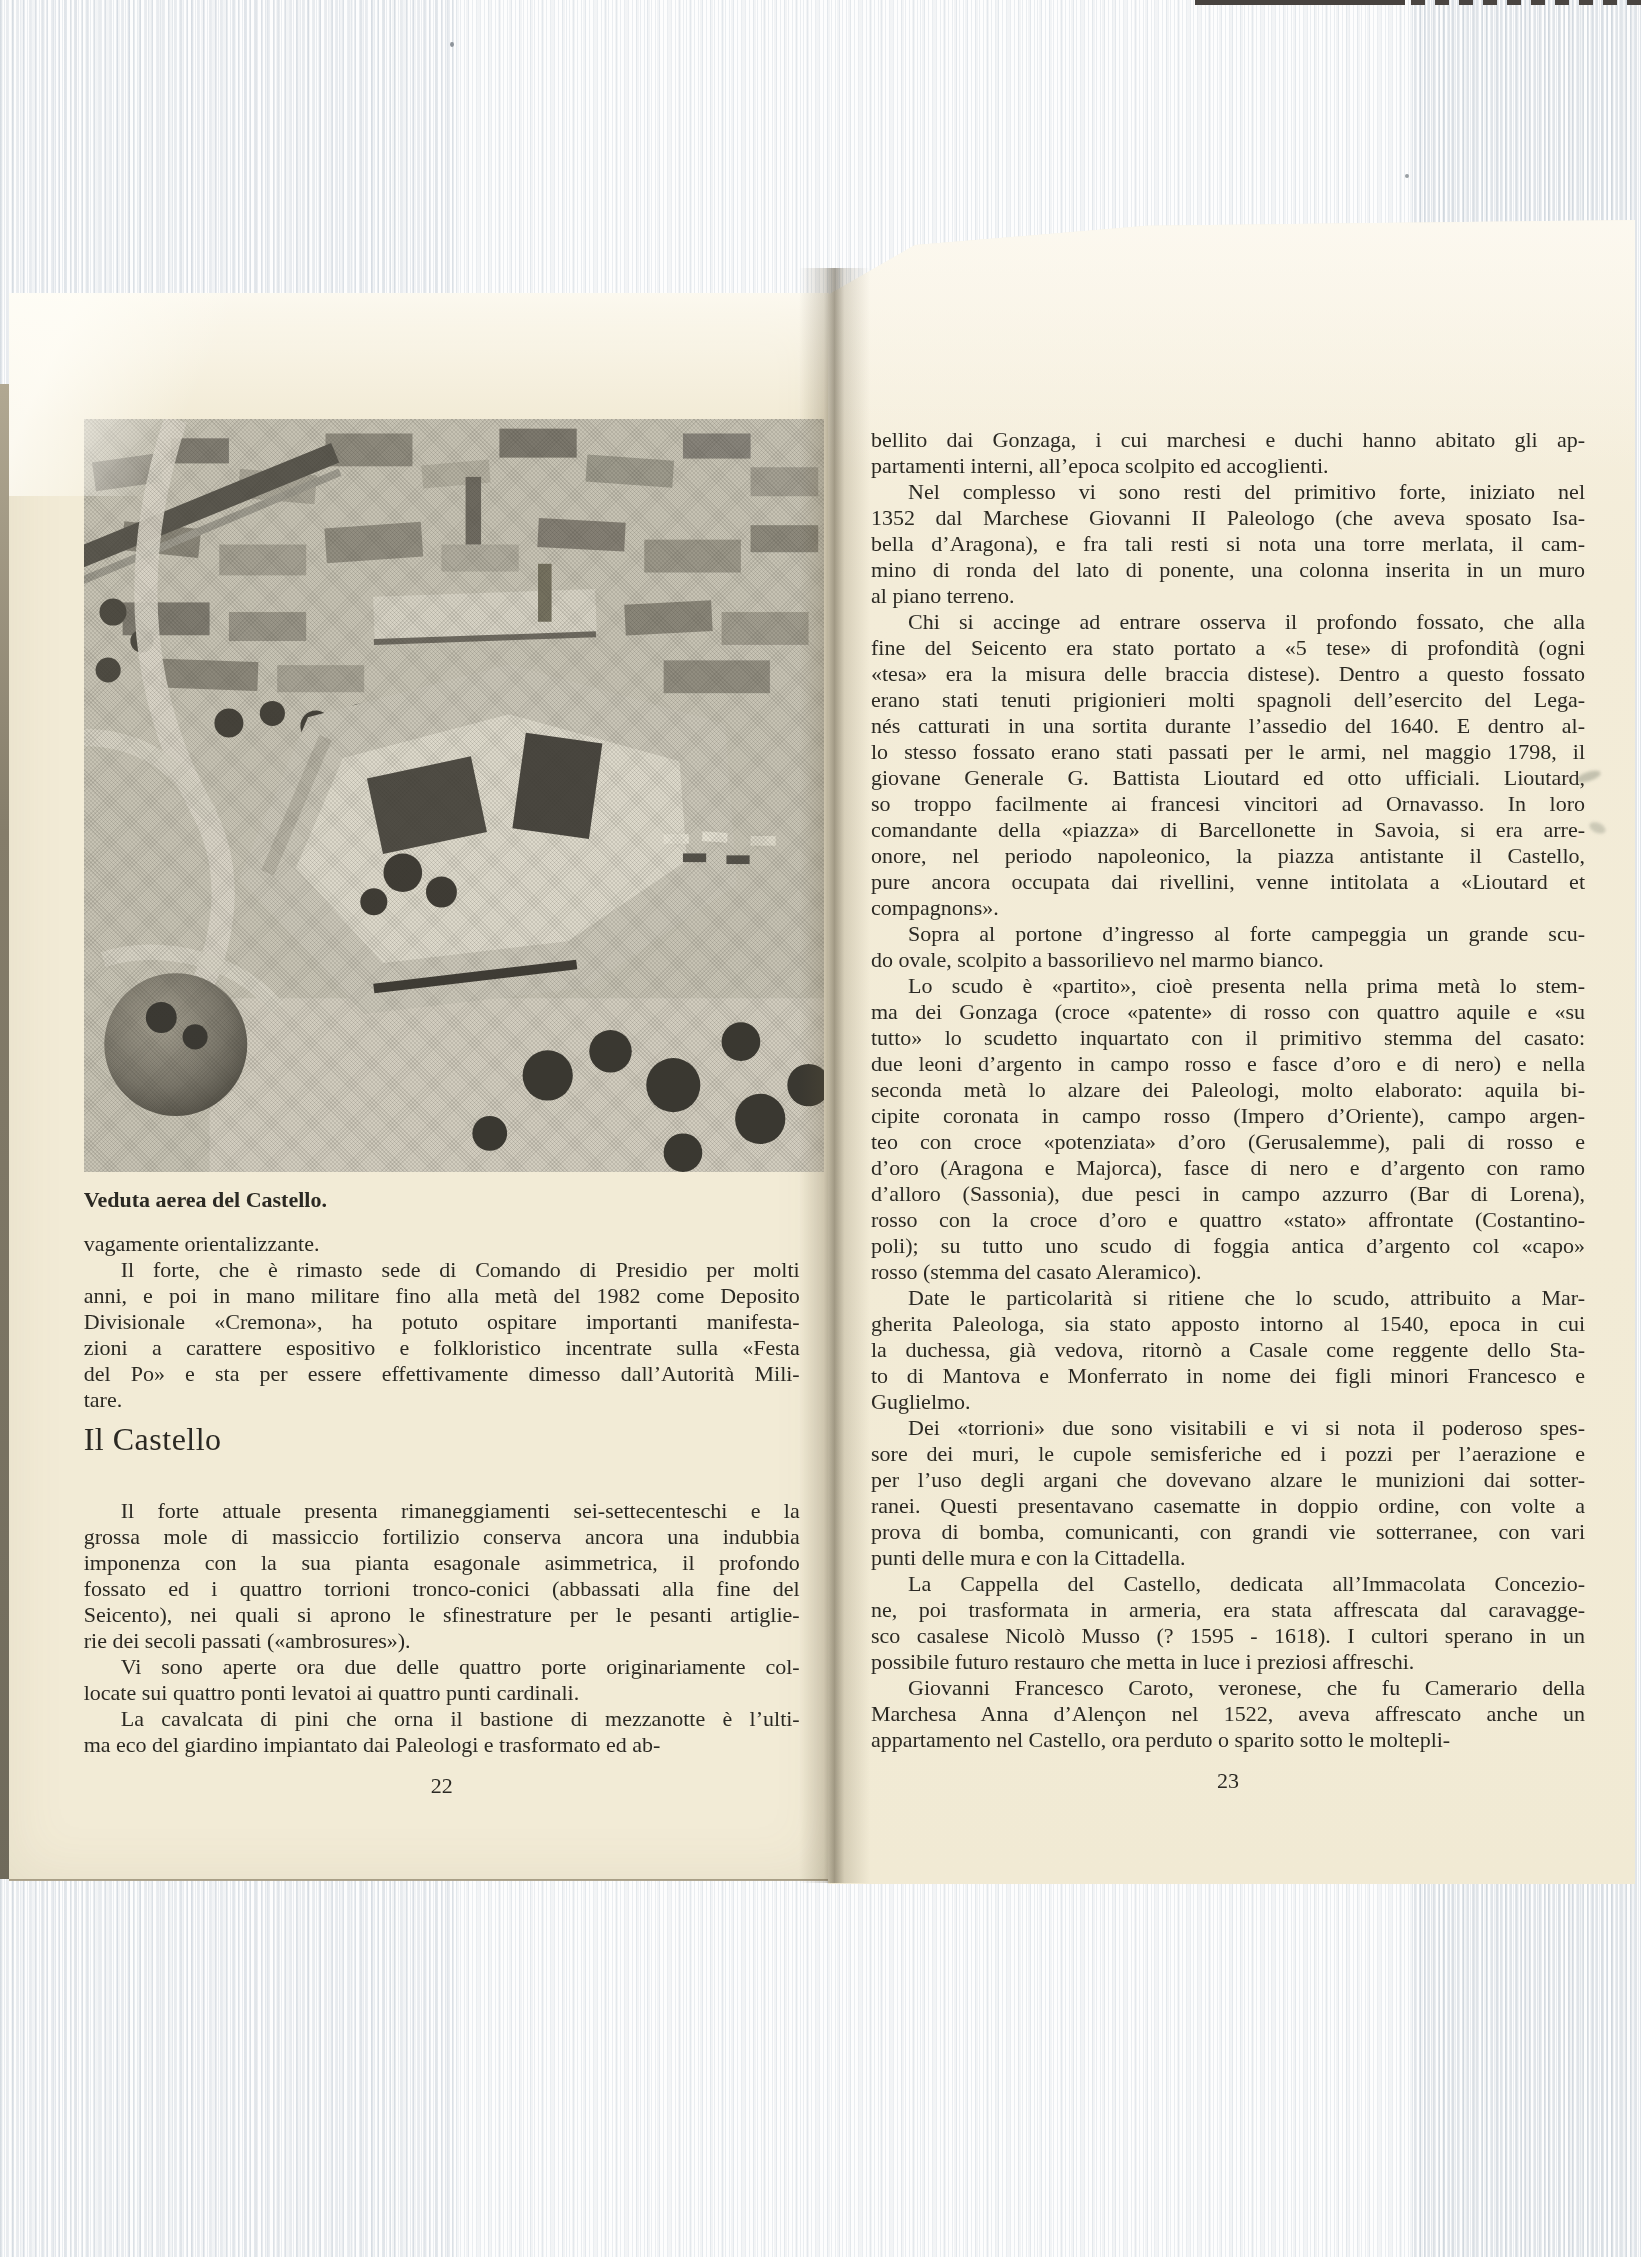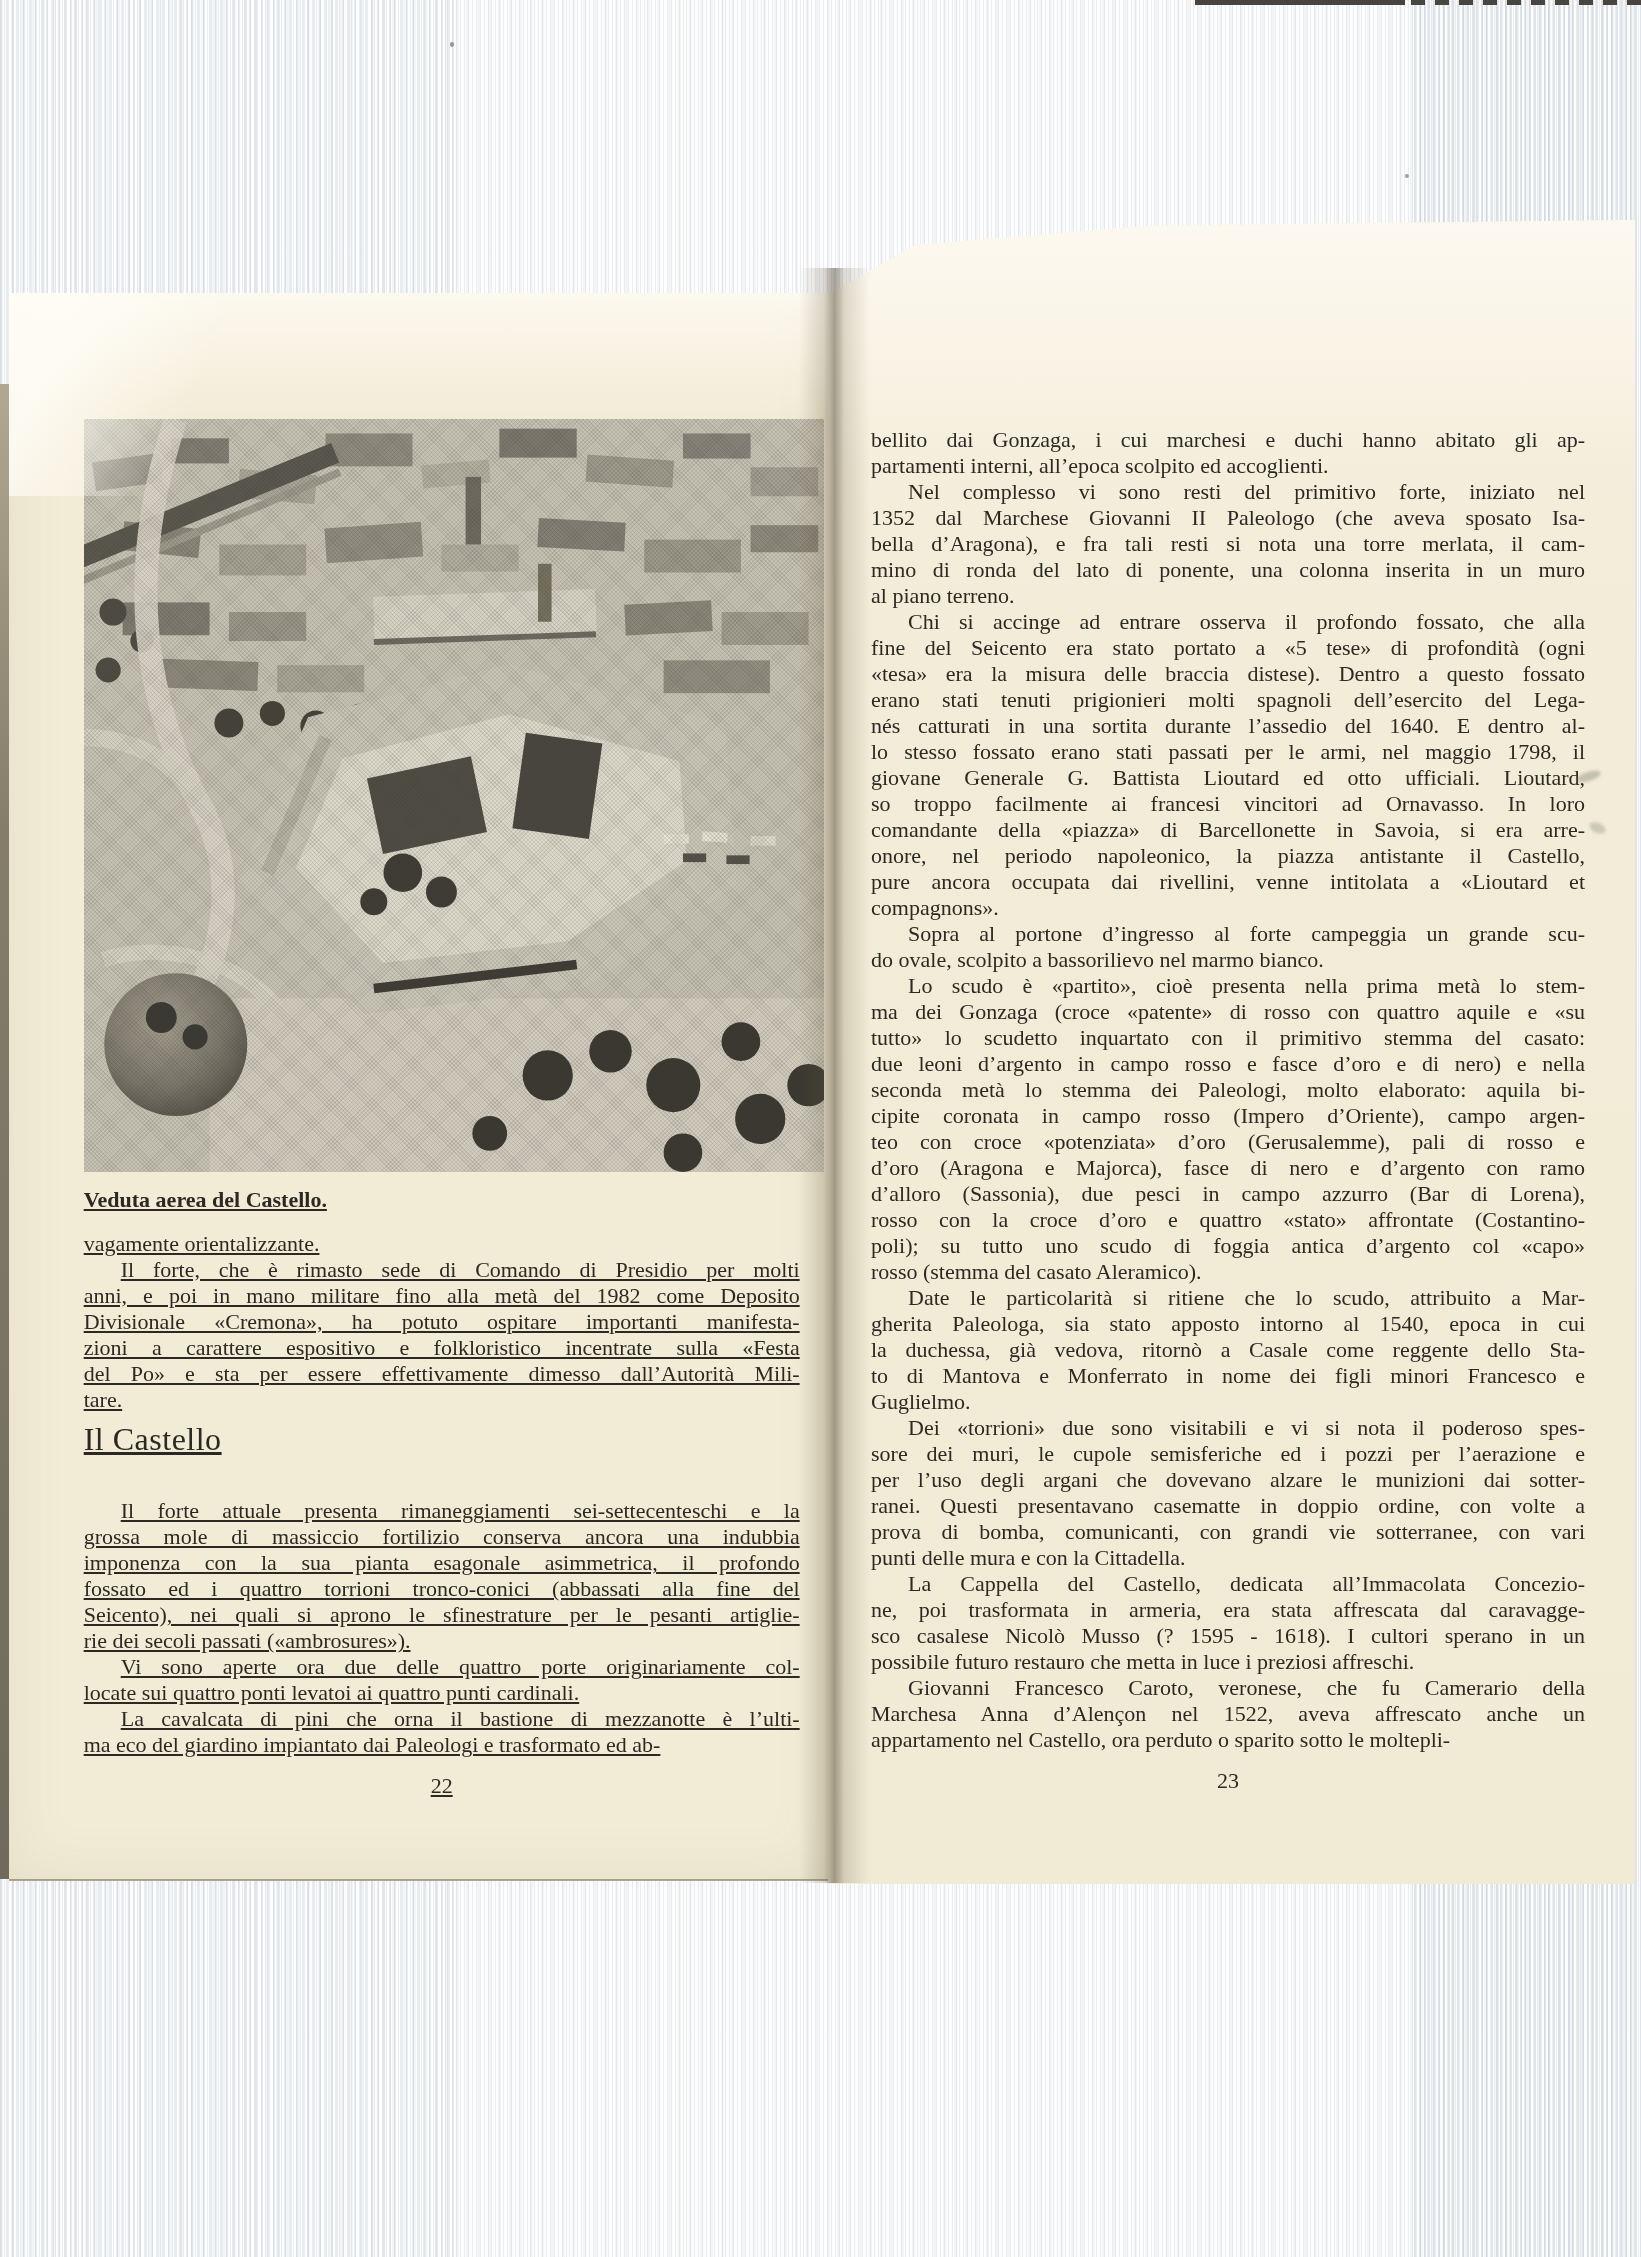"seconda metà lo stemma dei" div.tline { text: stemma -> alzare }
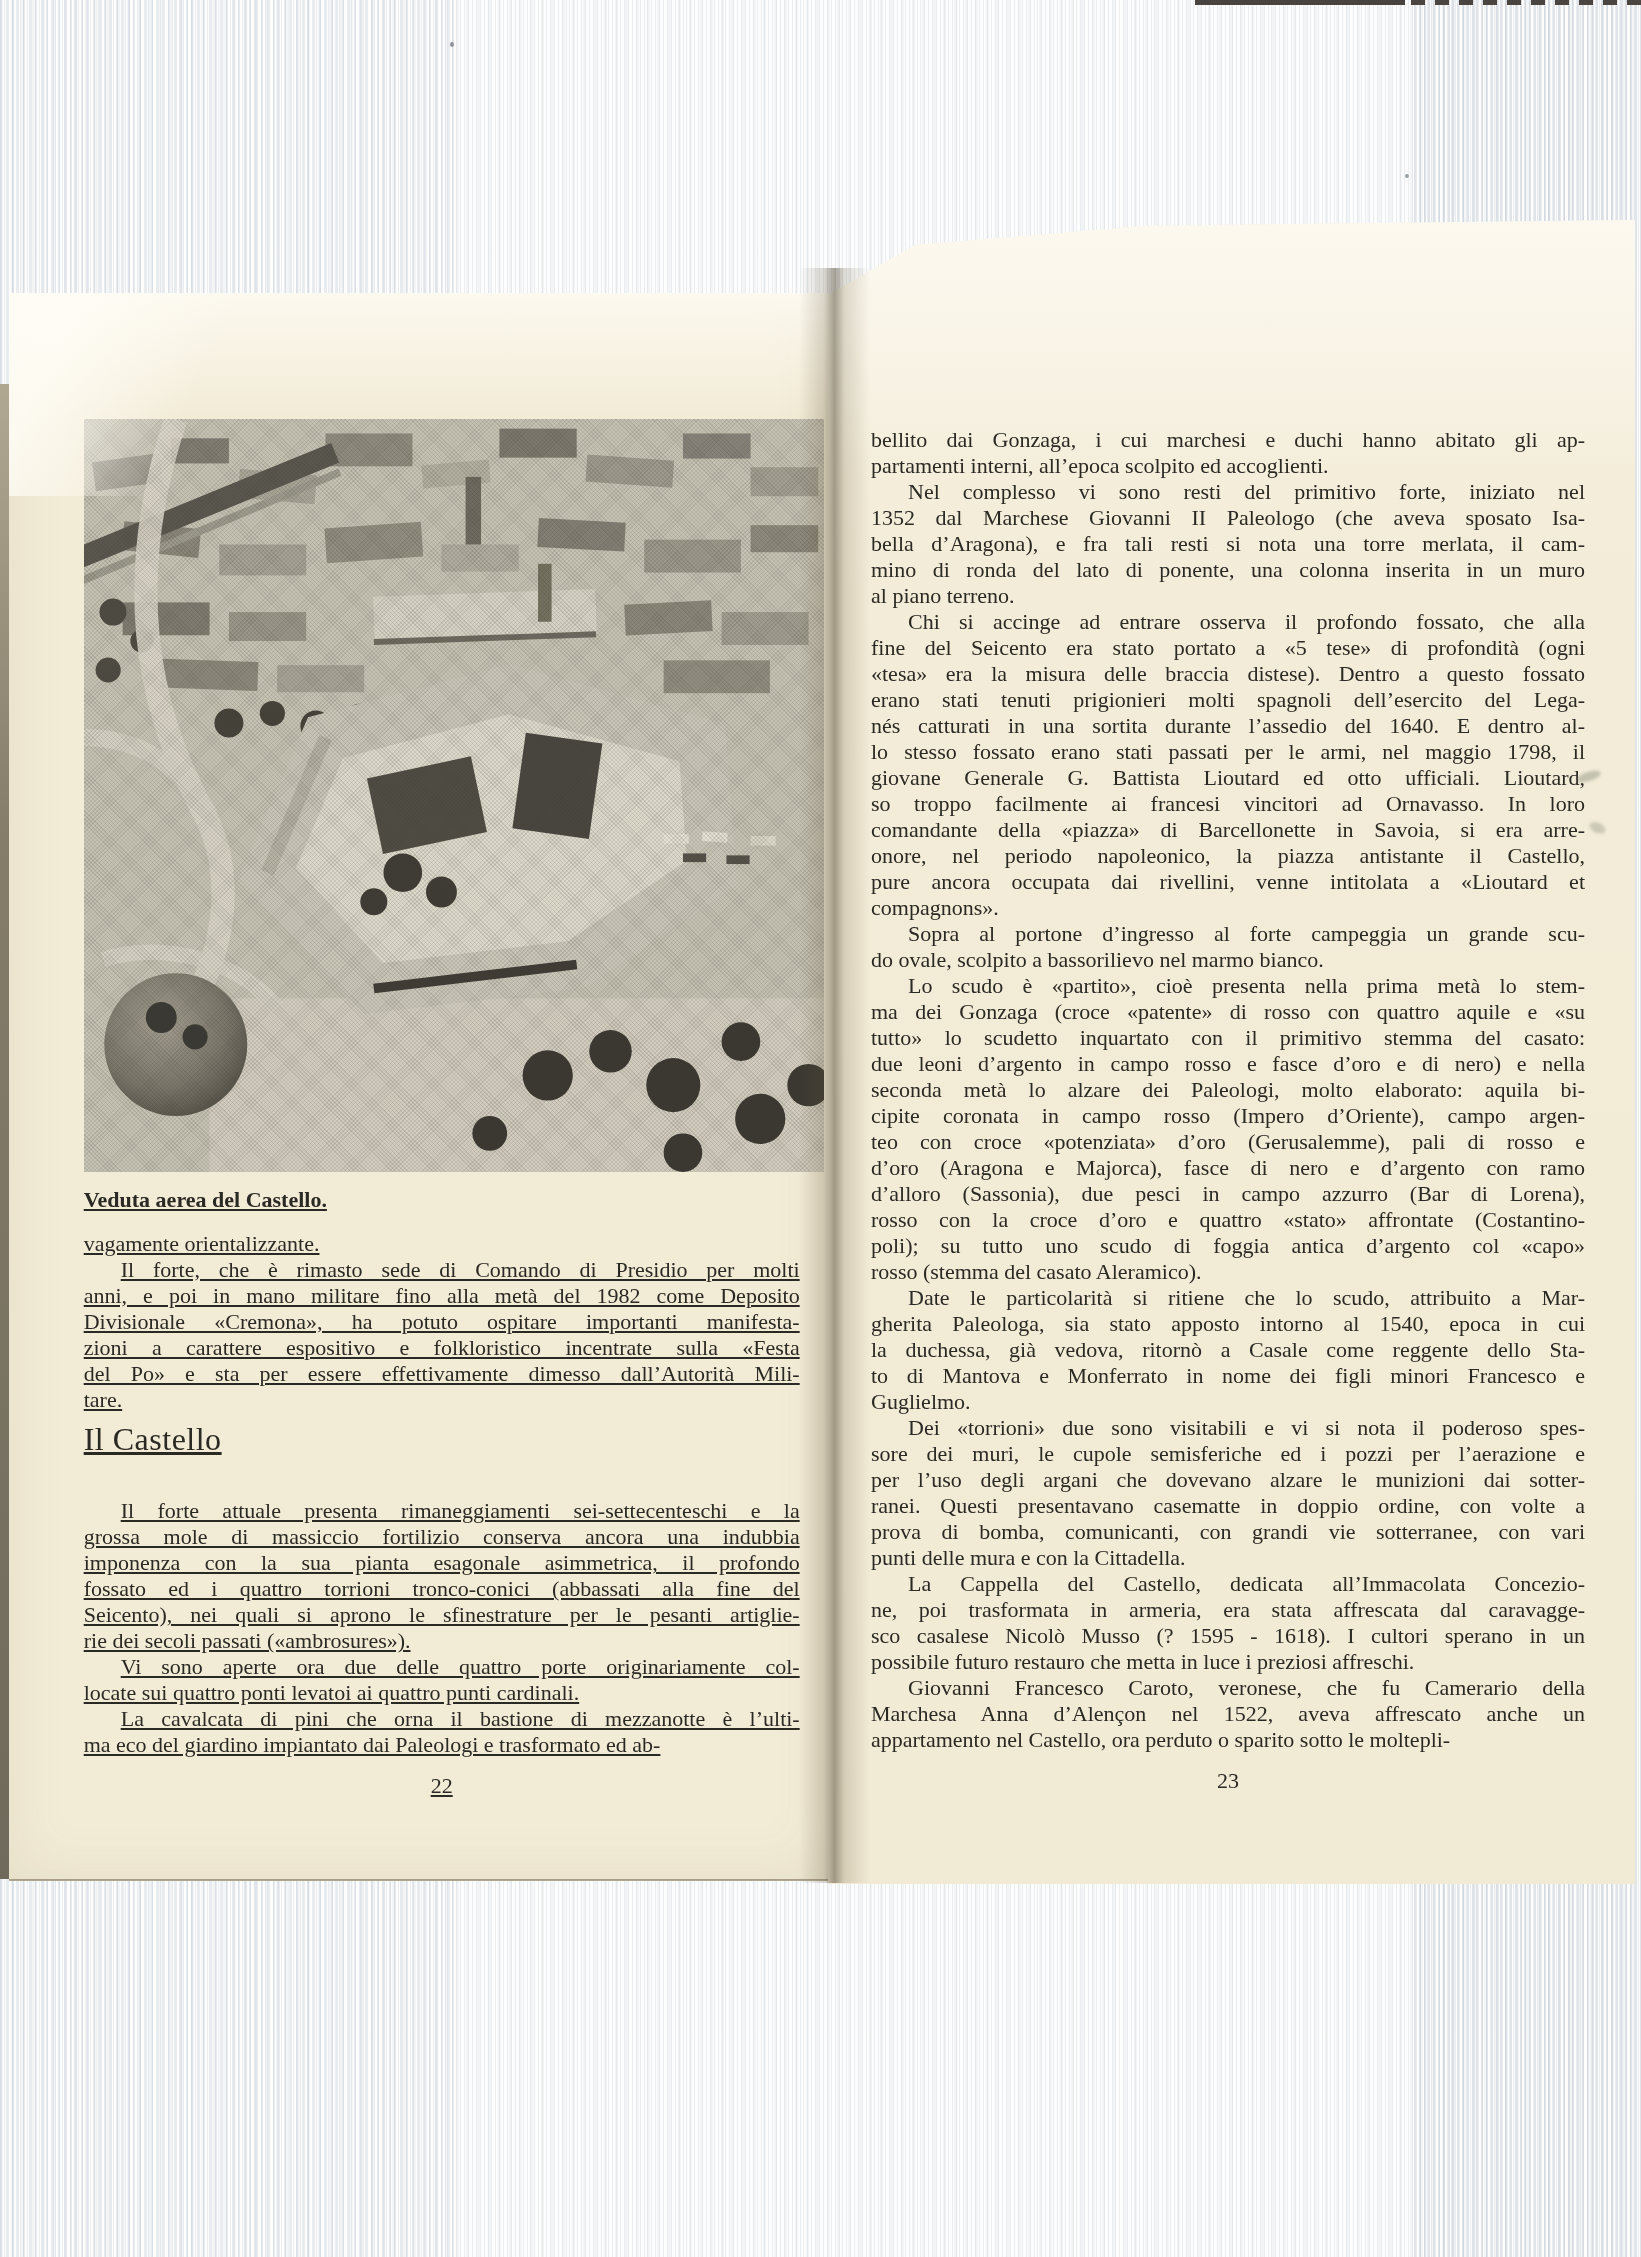"Veduta aerea del Castello." .page-left .textcol { text-decoration: underline -> none }
